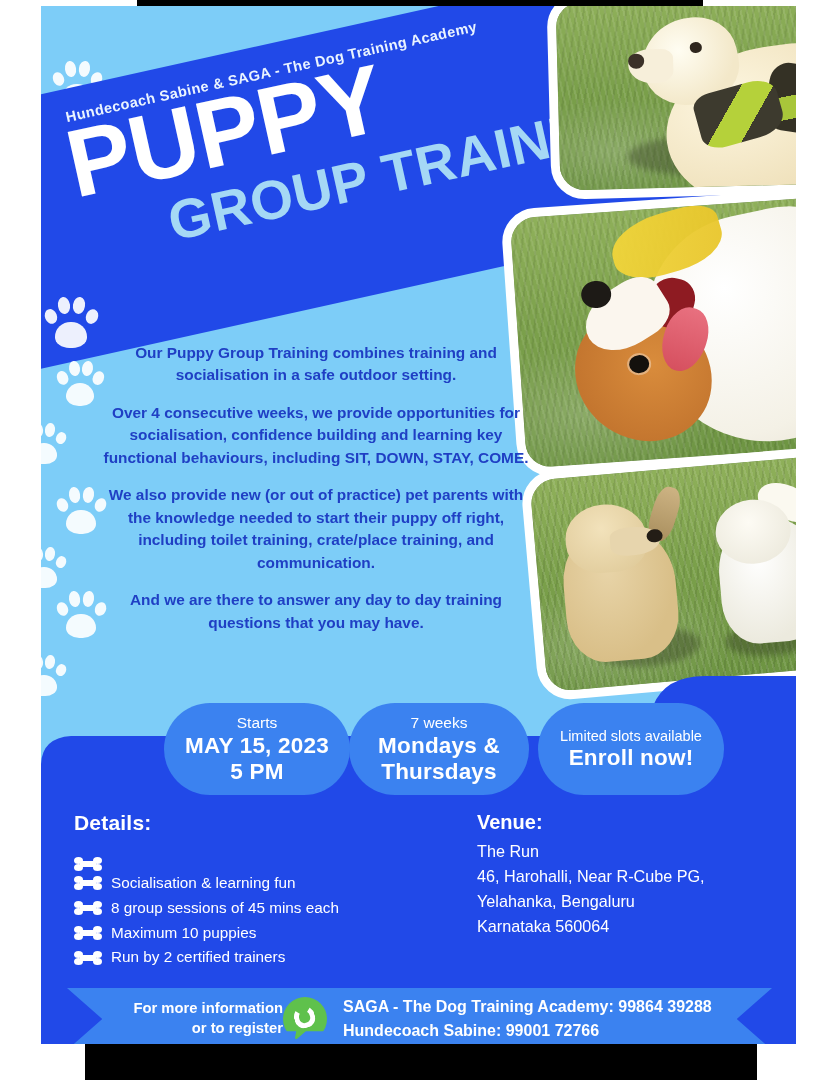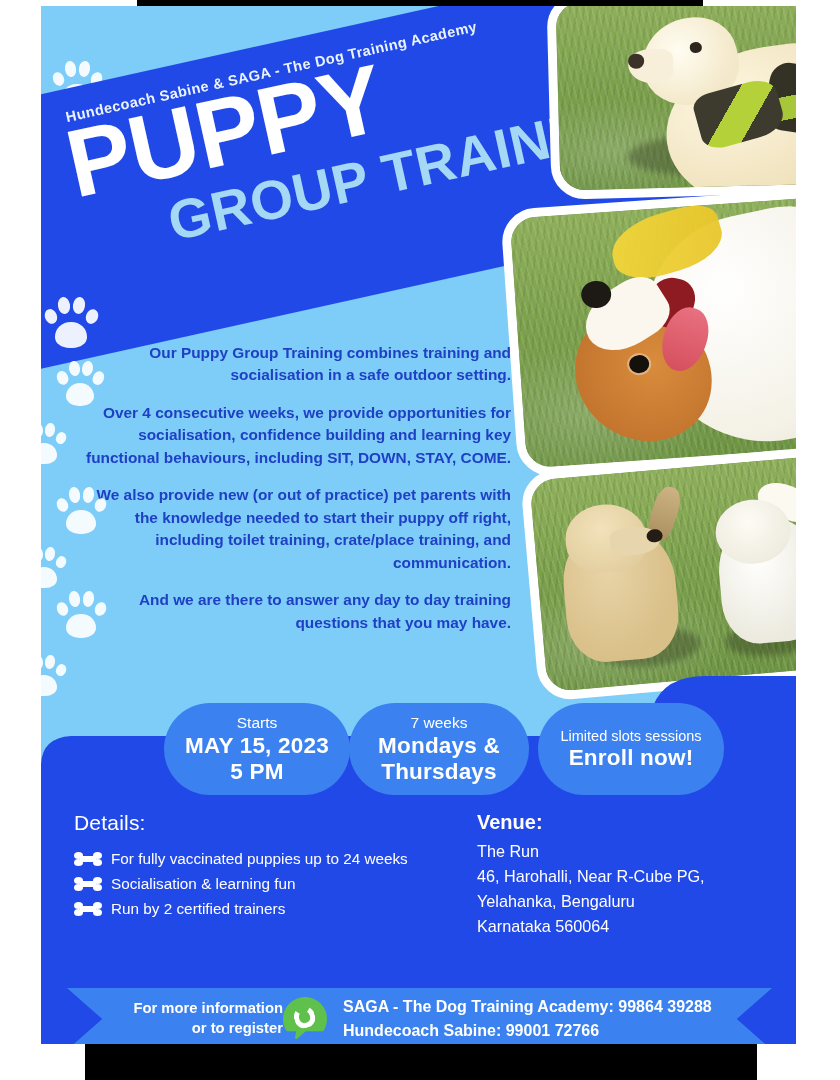"Our Puppy Group Training combines" .copy { left: 40px -> 60px; text-align: right -> center }
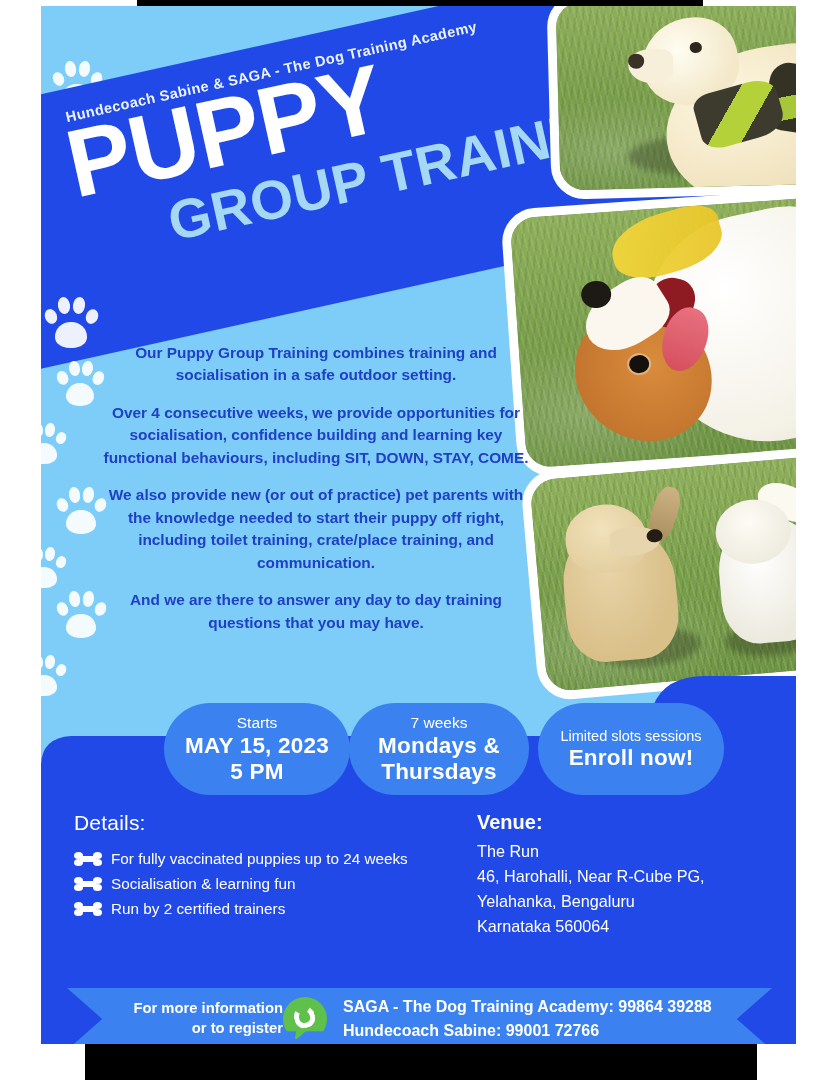"Limited slots sessions" span.small { text: sessions -> available }
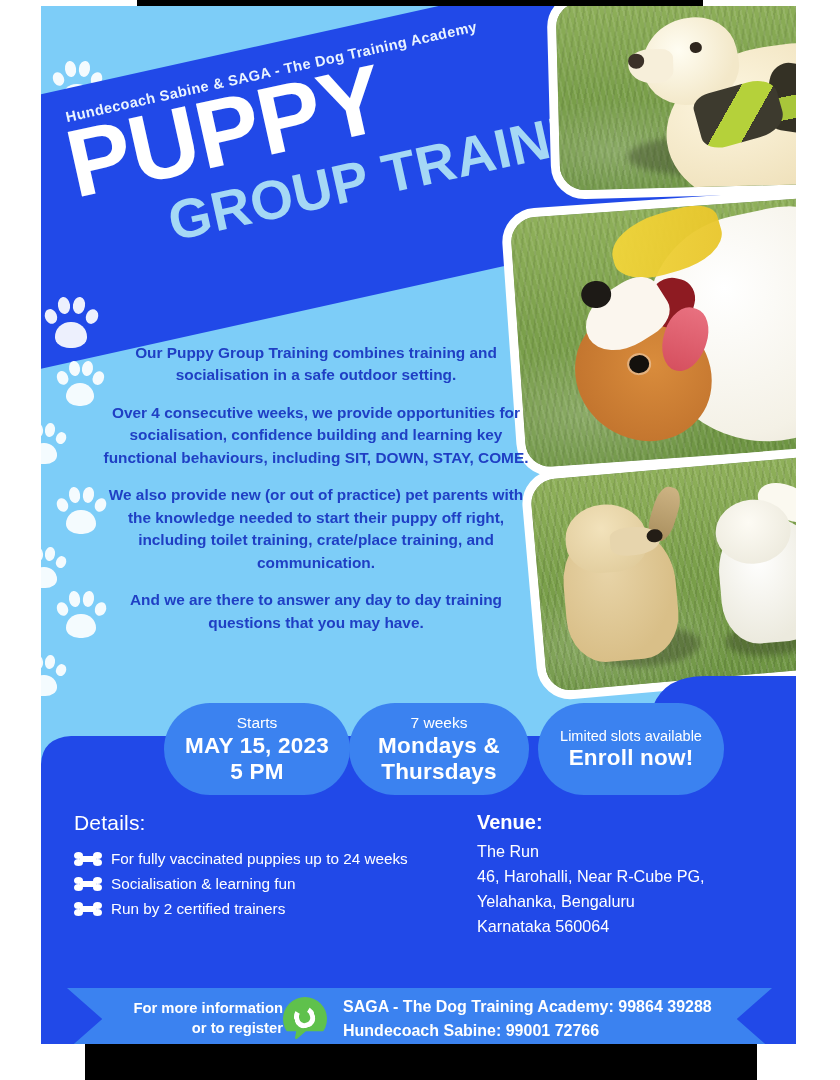"Details:" .details h3 { font-weight: 400 -> 700; margin-bottom: 12px -> 22px }
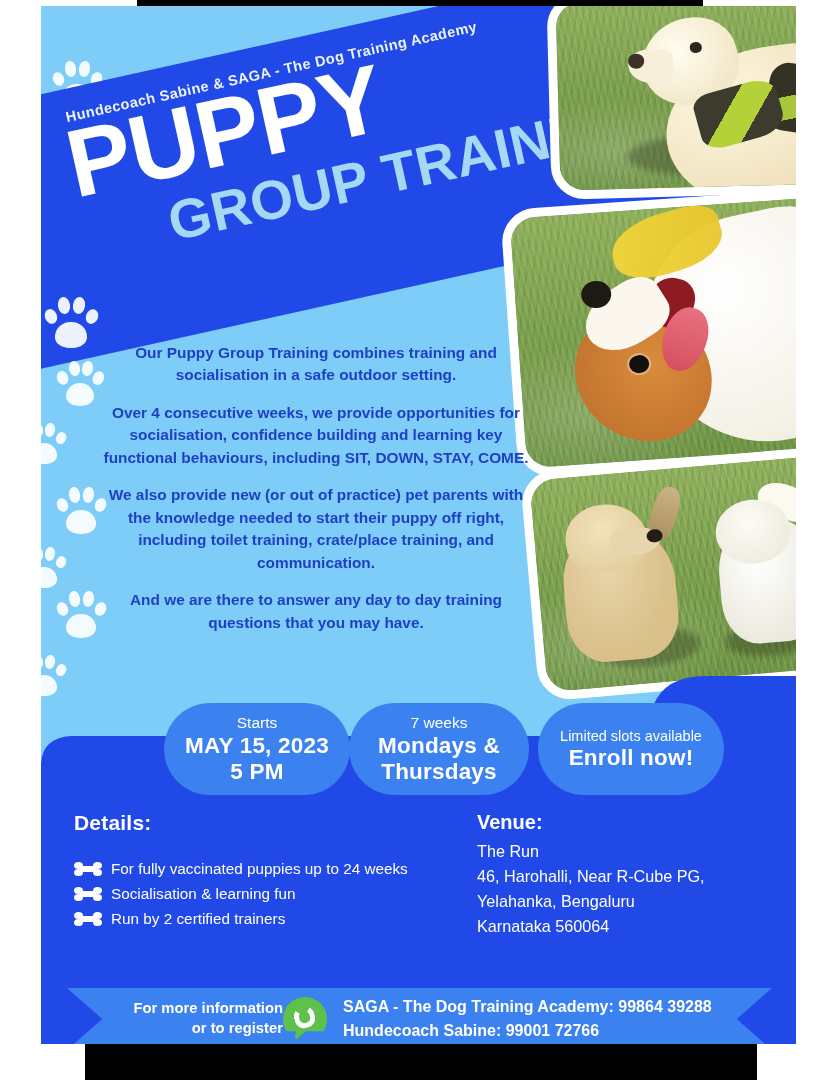"For fully vaccinated puppies up" span { html: <span>For fully vaccinated puppies up to 24 weeks</span> -> none }
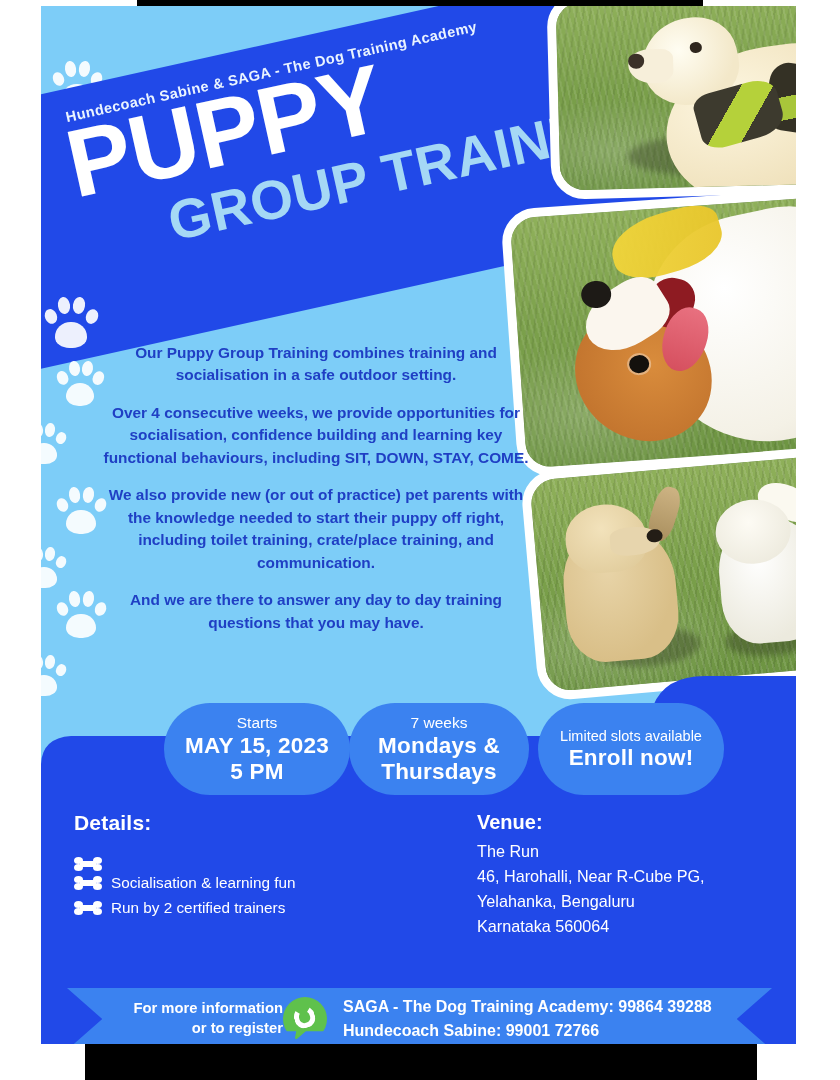"8 group sessions of 45" li { html: none -> <li> <span> <i></i> <i></i> <i></i> <i></i> <i></i> </span> <span>8 group sessions of 45 mins each</span> </li> }
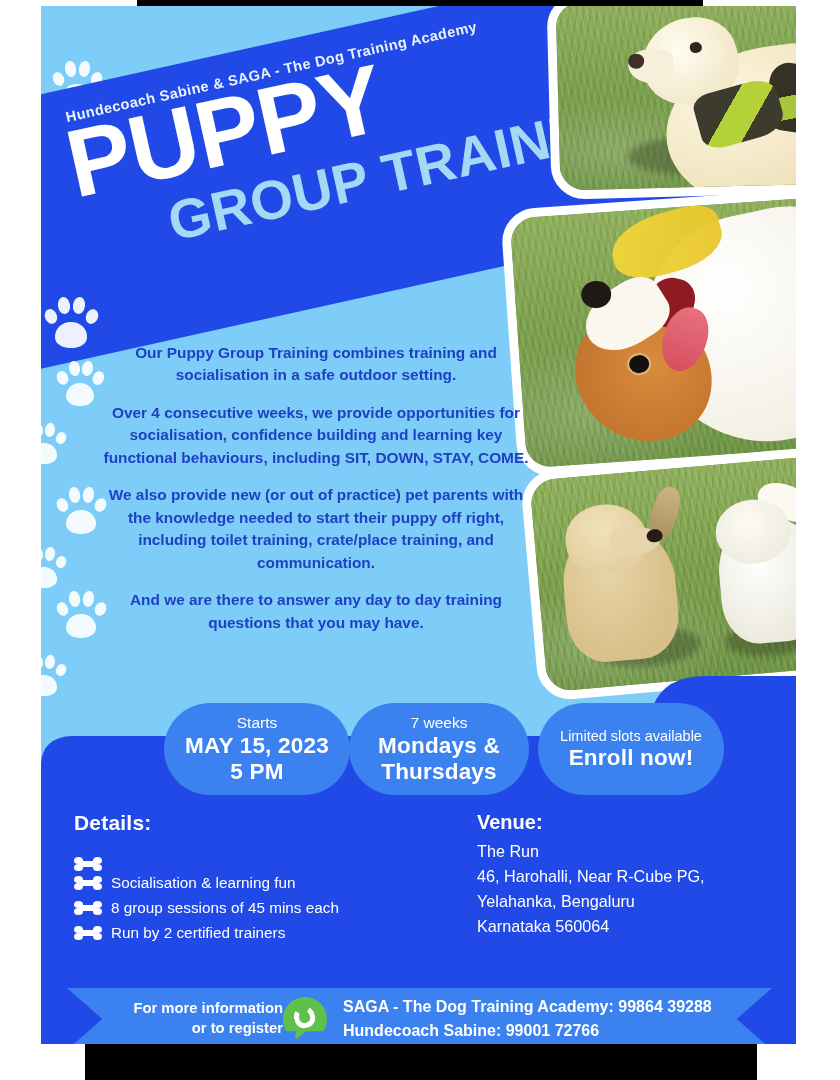"Maximum 10 puppies" li { html: none -> <li> <span> <i></i> <i></i> <i></i> <i></i> <i></i> </span> <span>Maximum 10 puppies</span> </li> }
